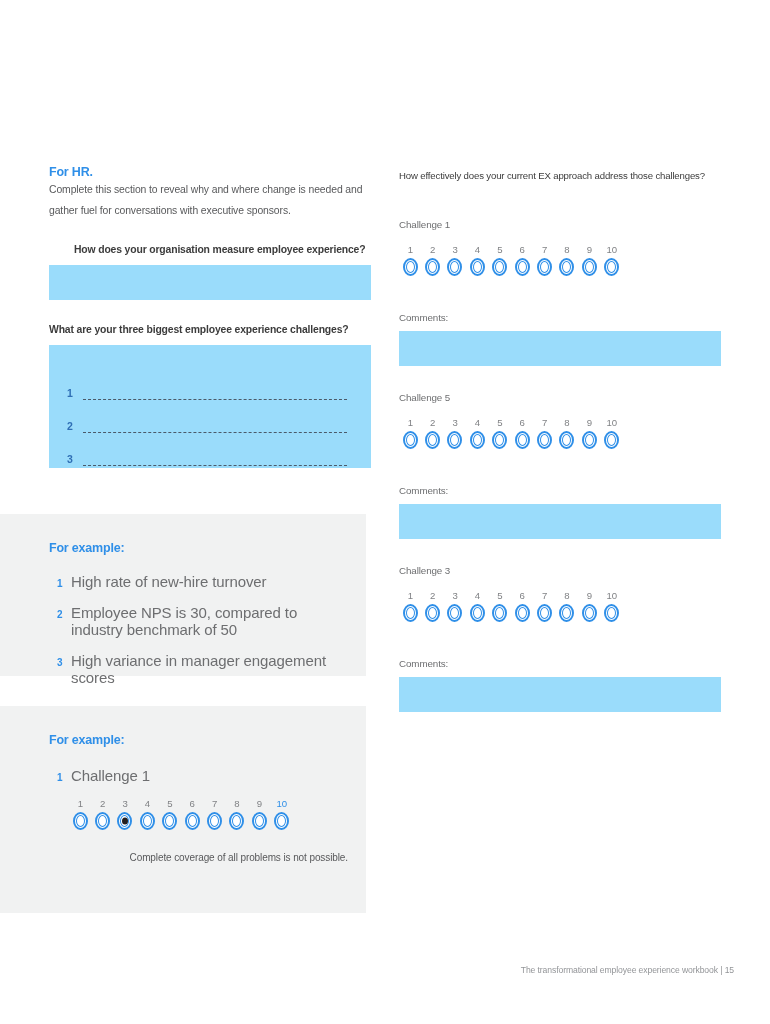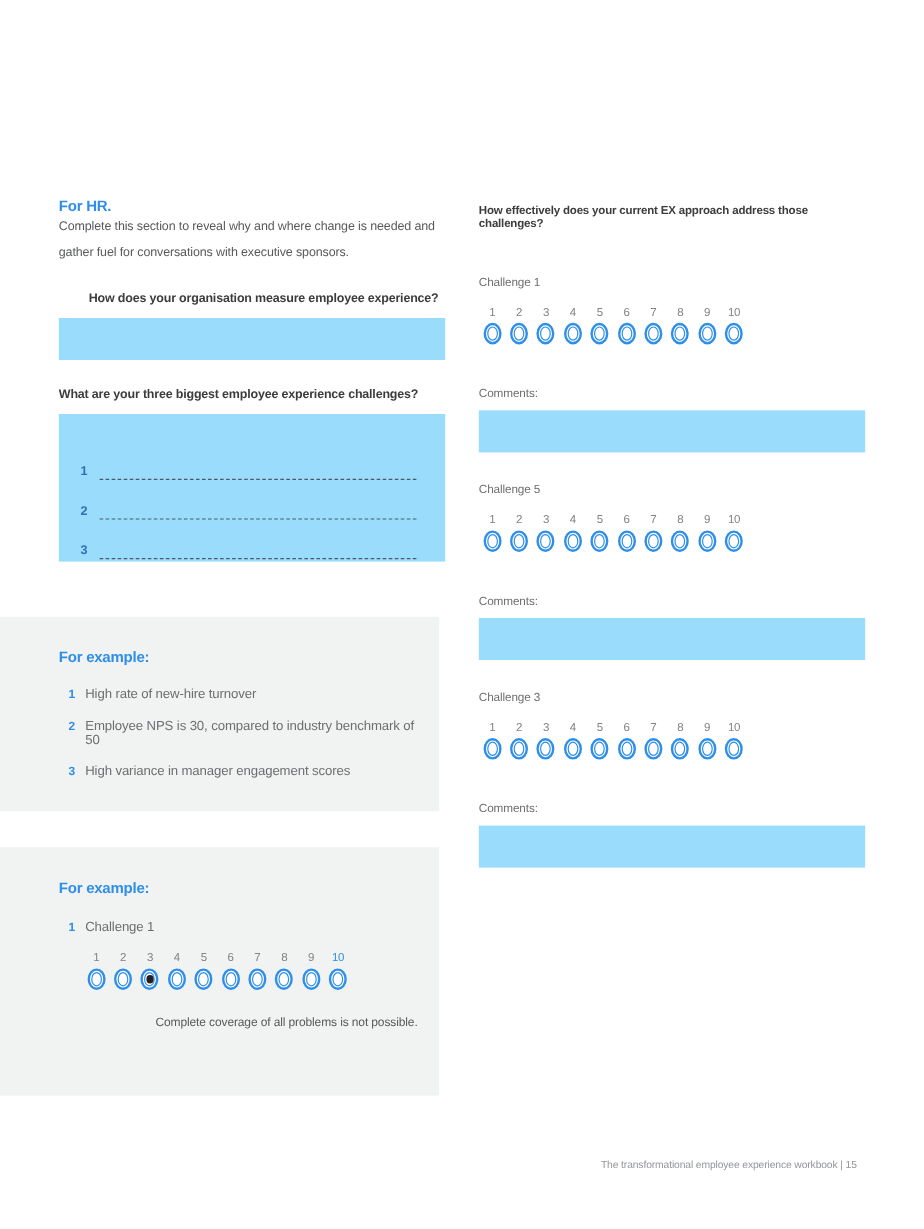"How effectively does your current" .q-label-right { font-weight: bold -> normal }
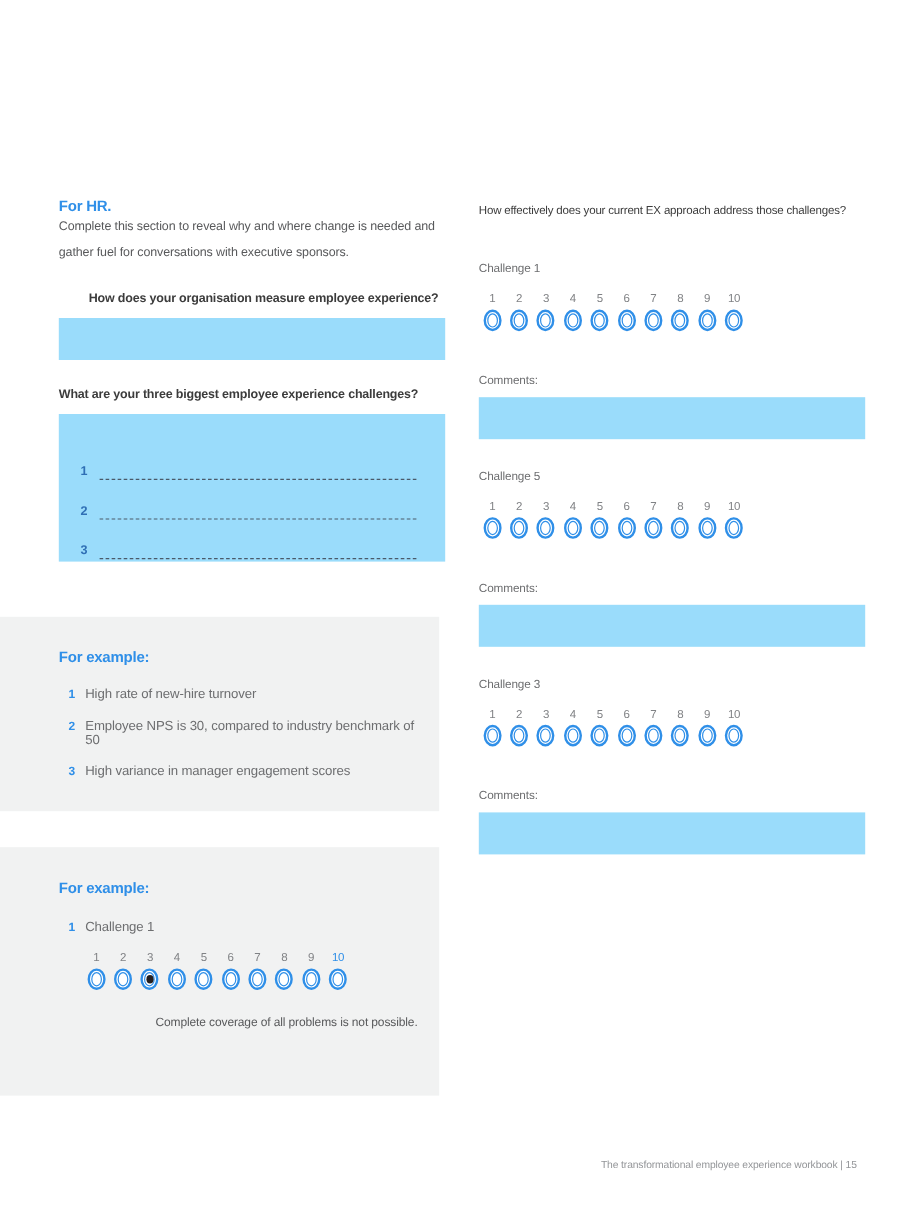"High rate of new-hire turnover" .ex-text { font-size: 11px -> 15px }
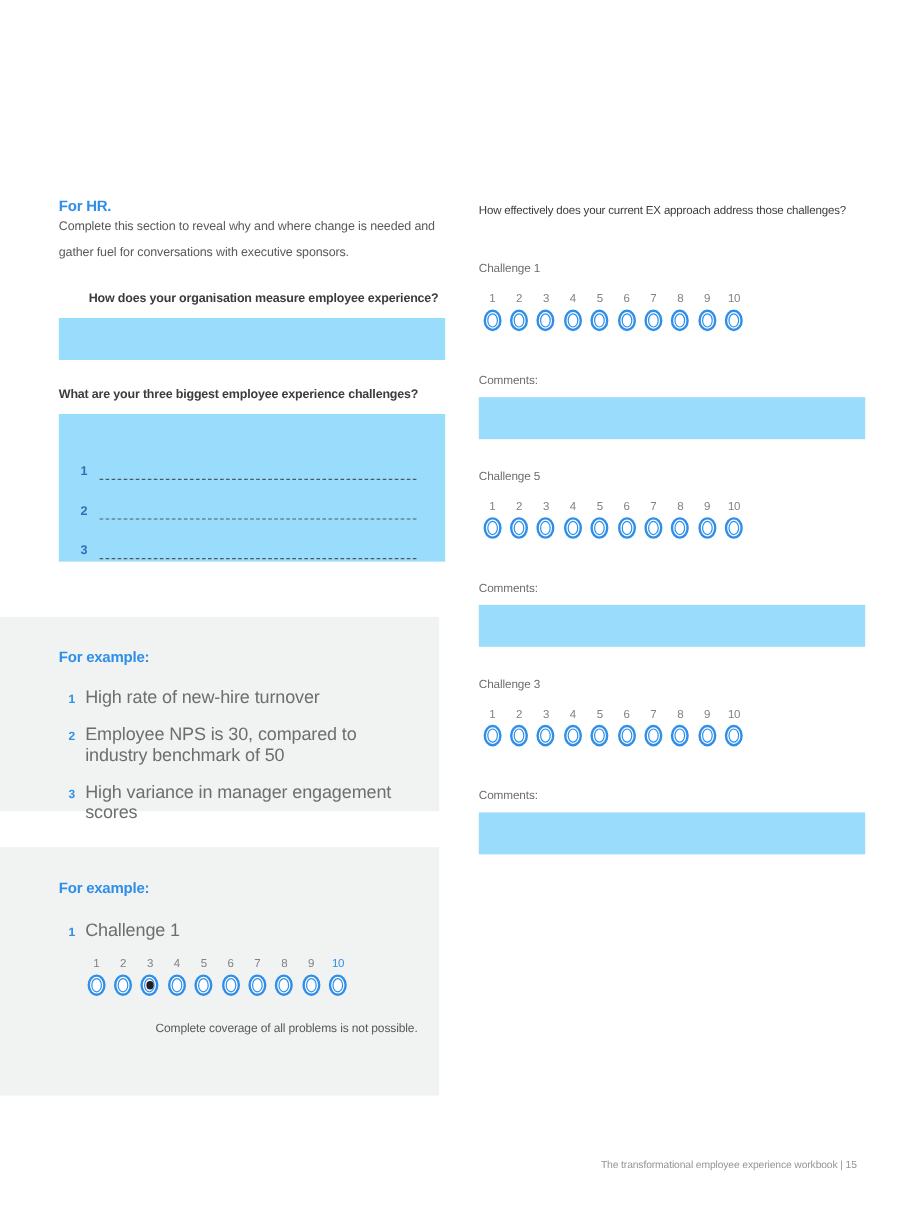"The transformational employee experience" .footer { right: 56px -> 36px }
